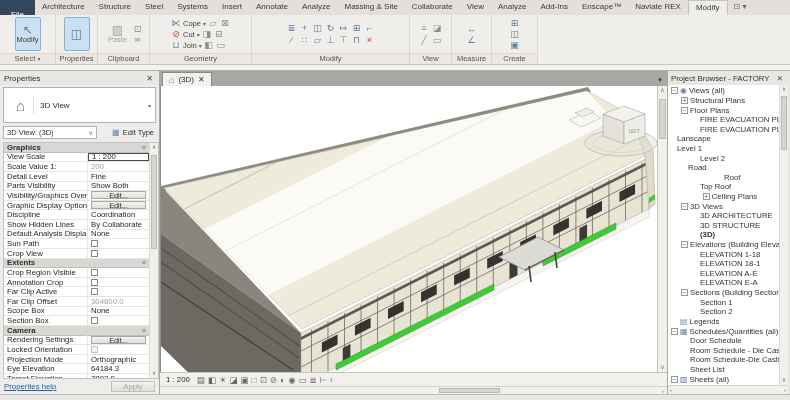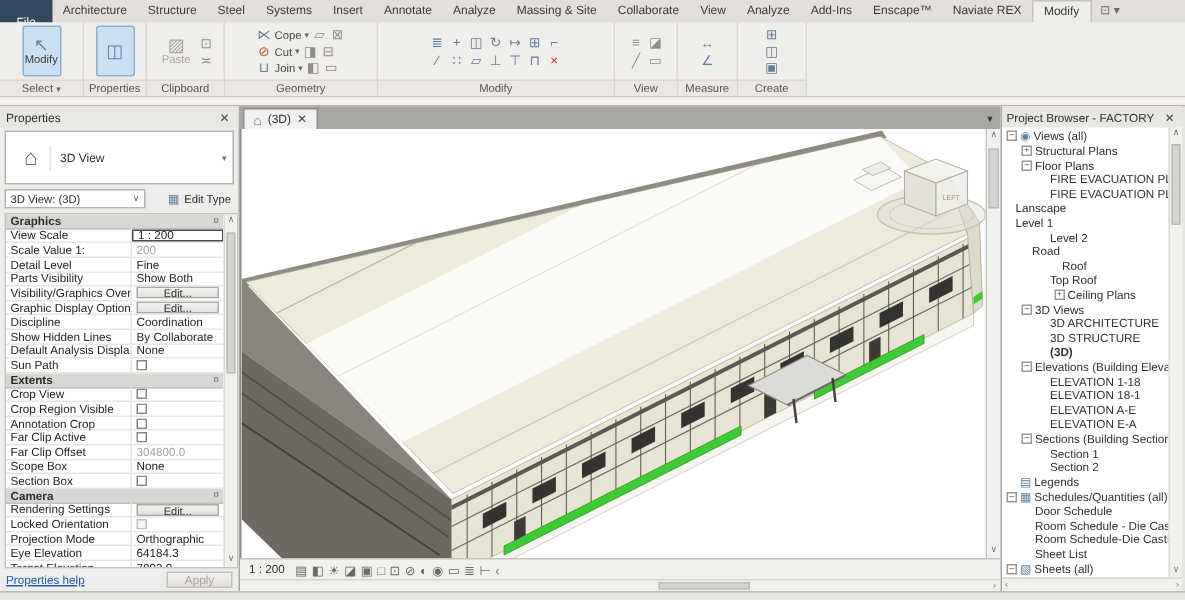"Roof" div.titem { margin-left: none -> 24px; padding-left: 31px -> 23px }
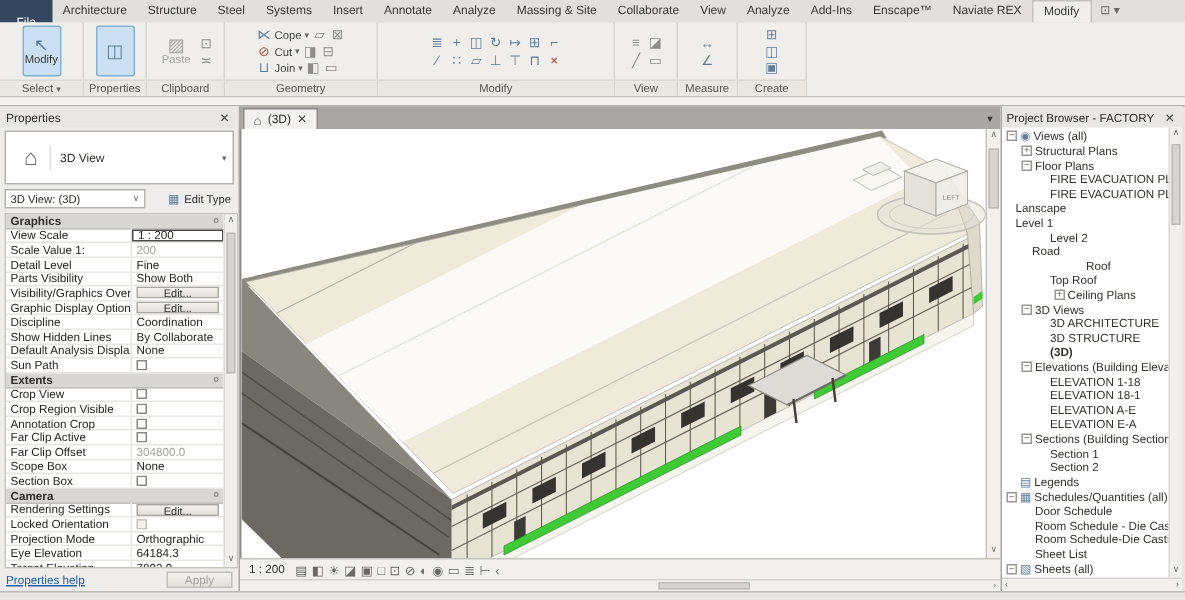"Extents" div.prow { order: before "Crop View" -> after "Crop View" }
